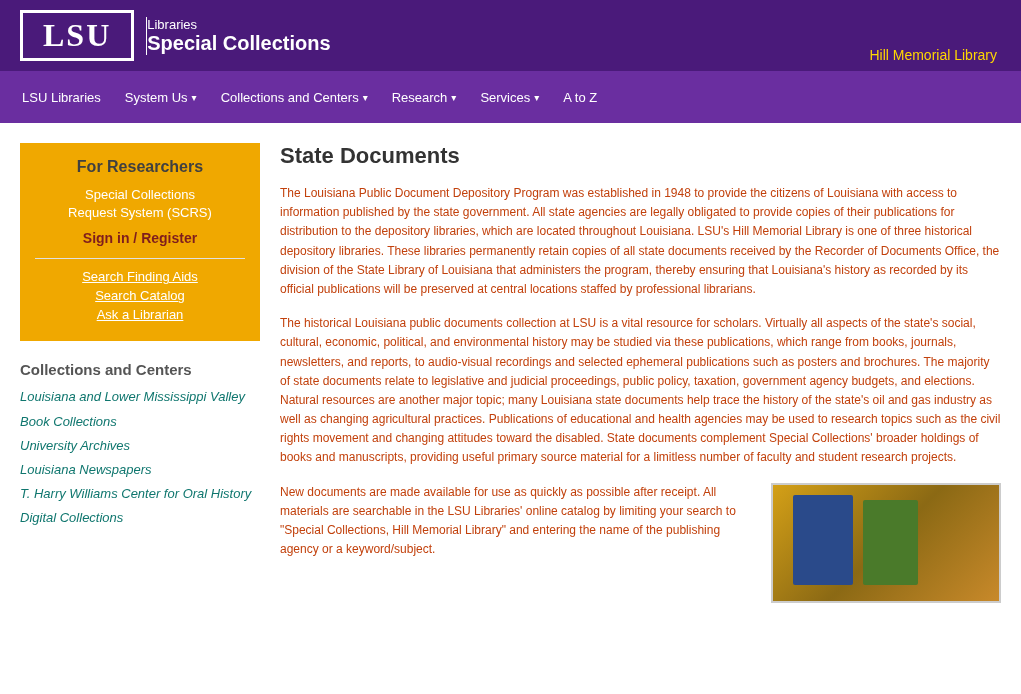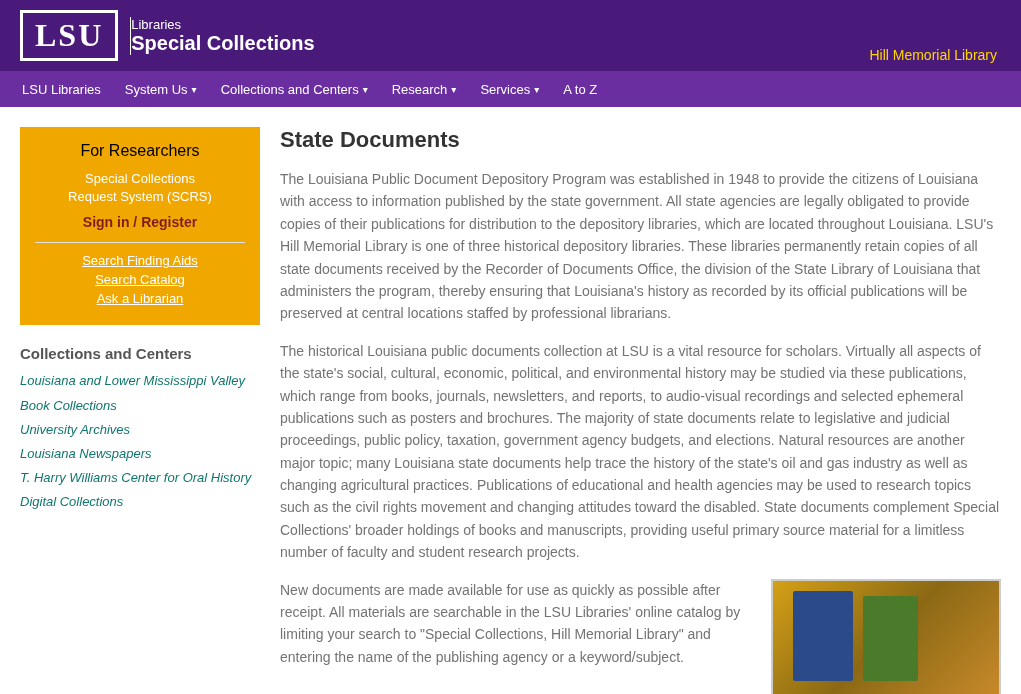"LSU" #lsu-logo { padding: 4px 12px -> 4px 20px }
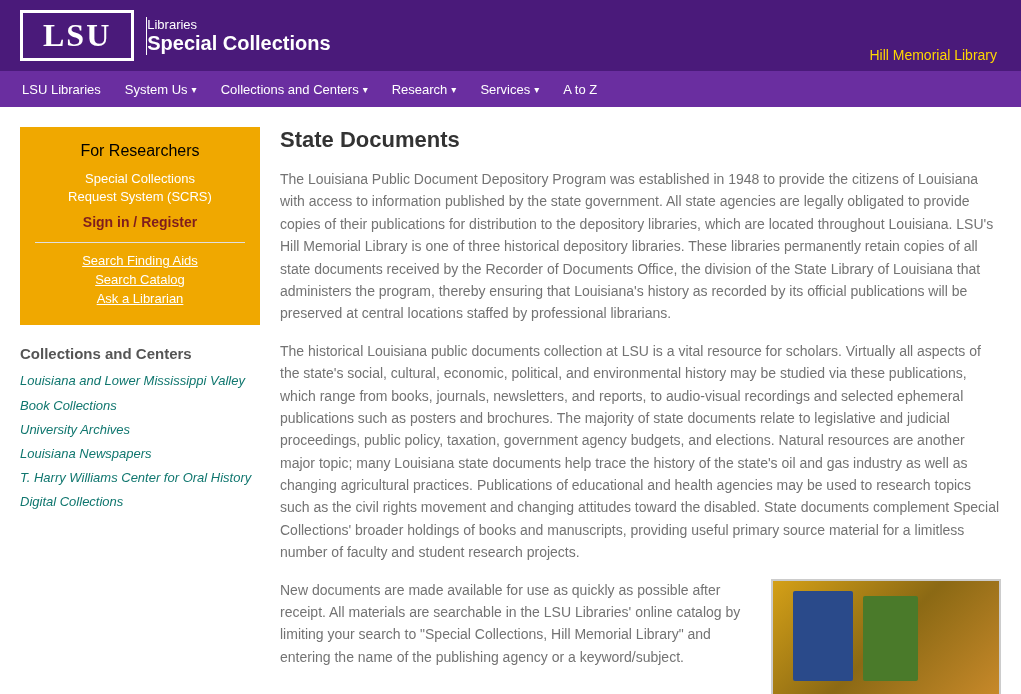"LSU Libraries" #nav { height: 36px -> 52px }
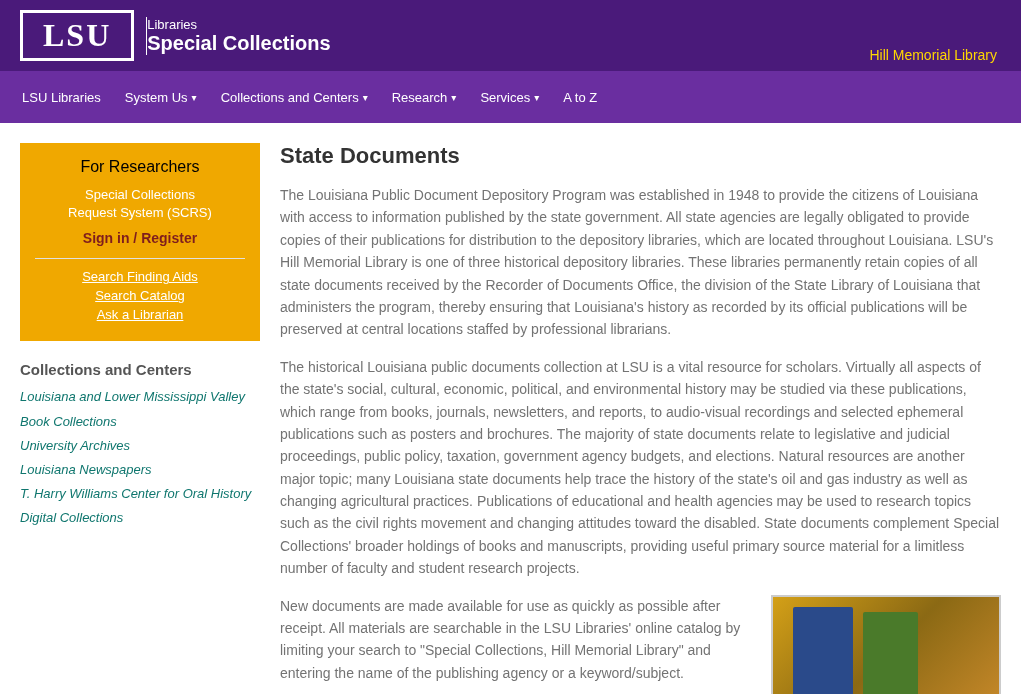"For Researchers" #for-researchers-box .title { color: #000000 -> #404040; font-weight: normal -> bold }
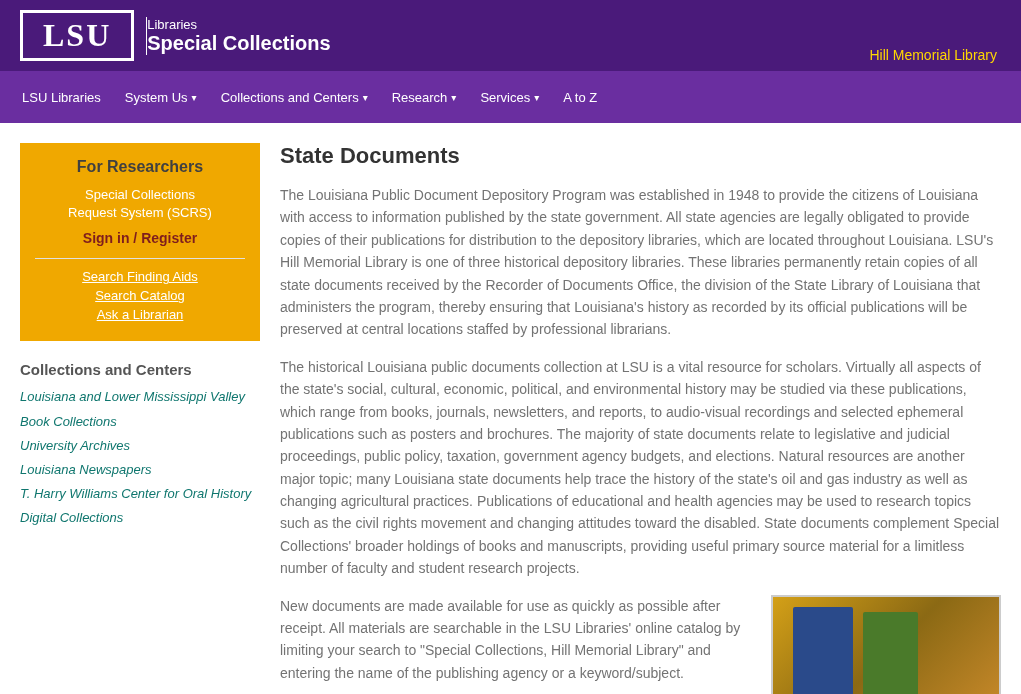"The Louisiana Public Document Depository" .paragraph { color: #737373 -> #c2410c; font-size: 14px -> 12px }
